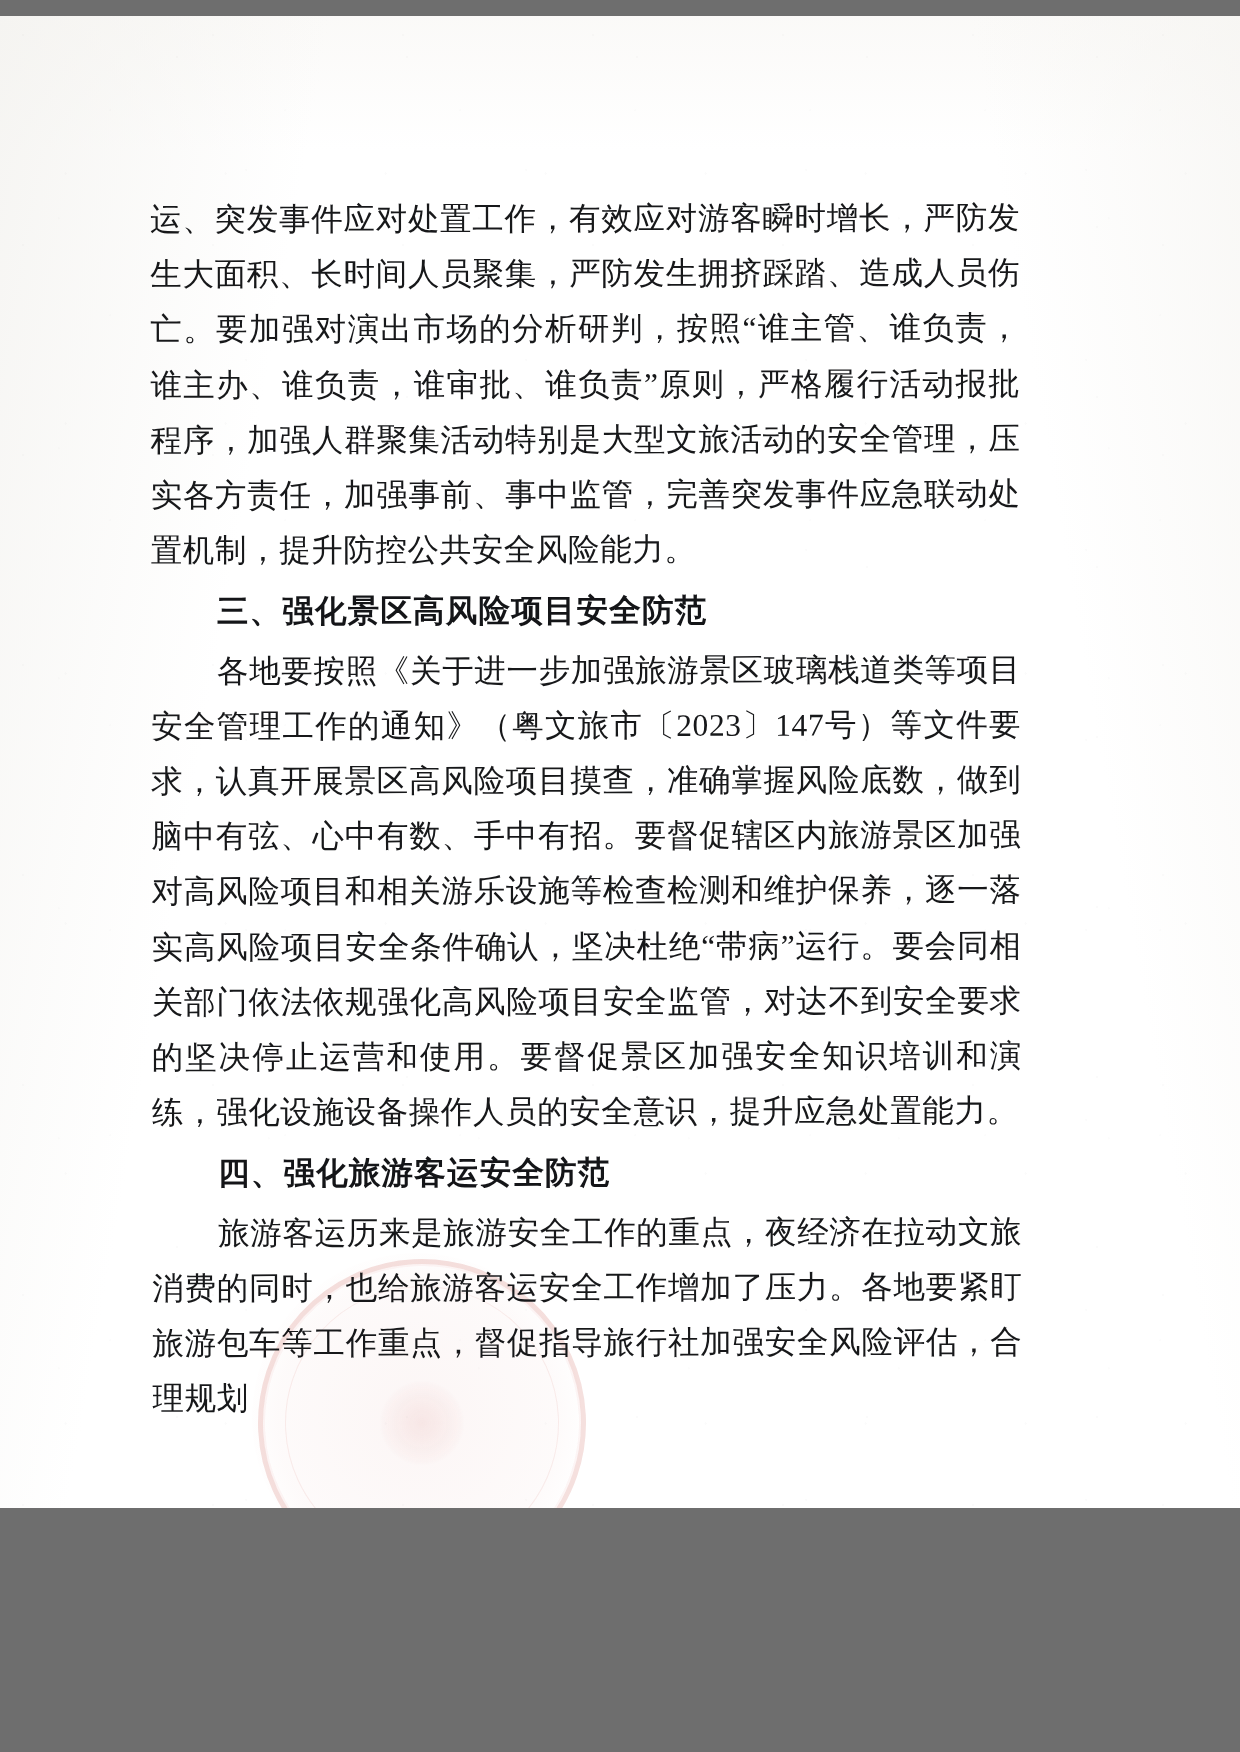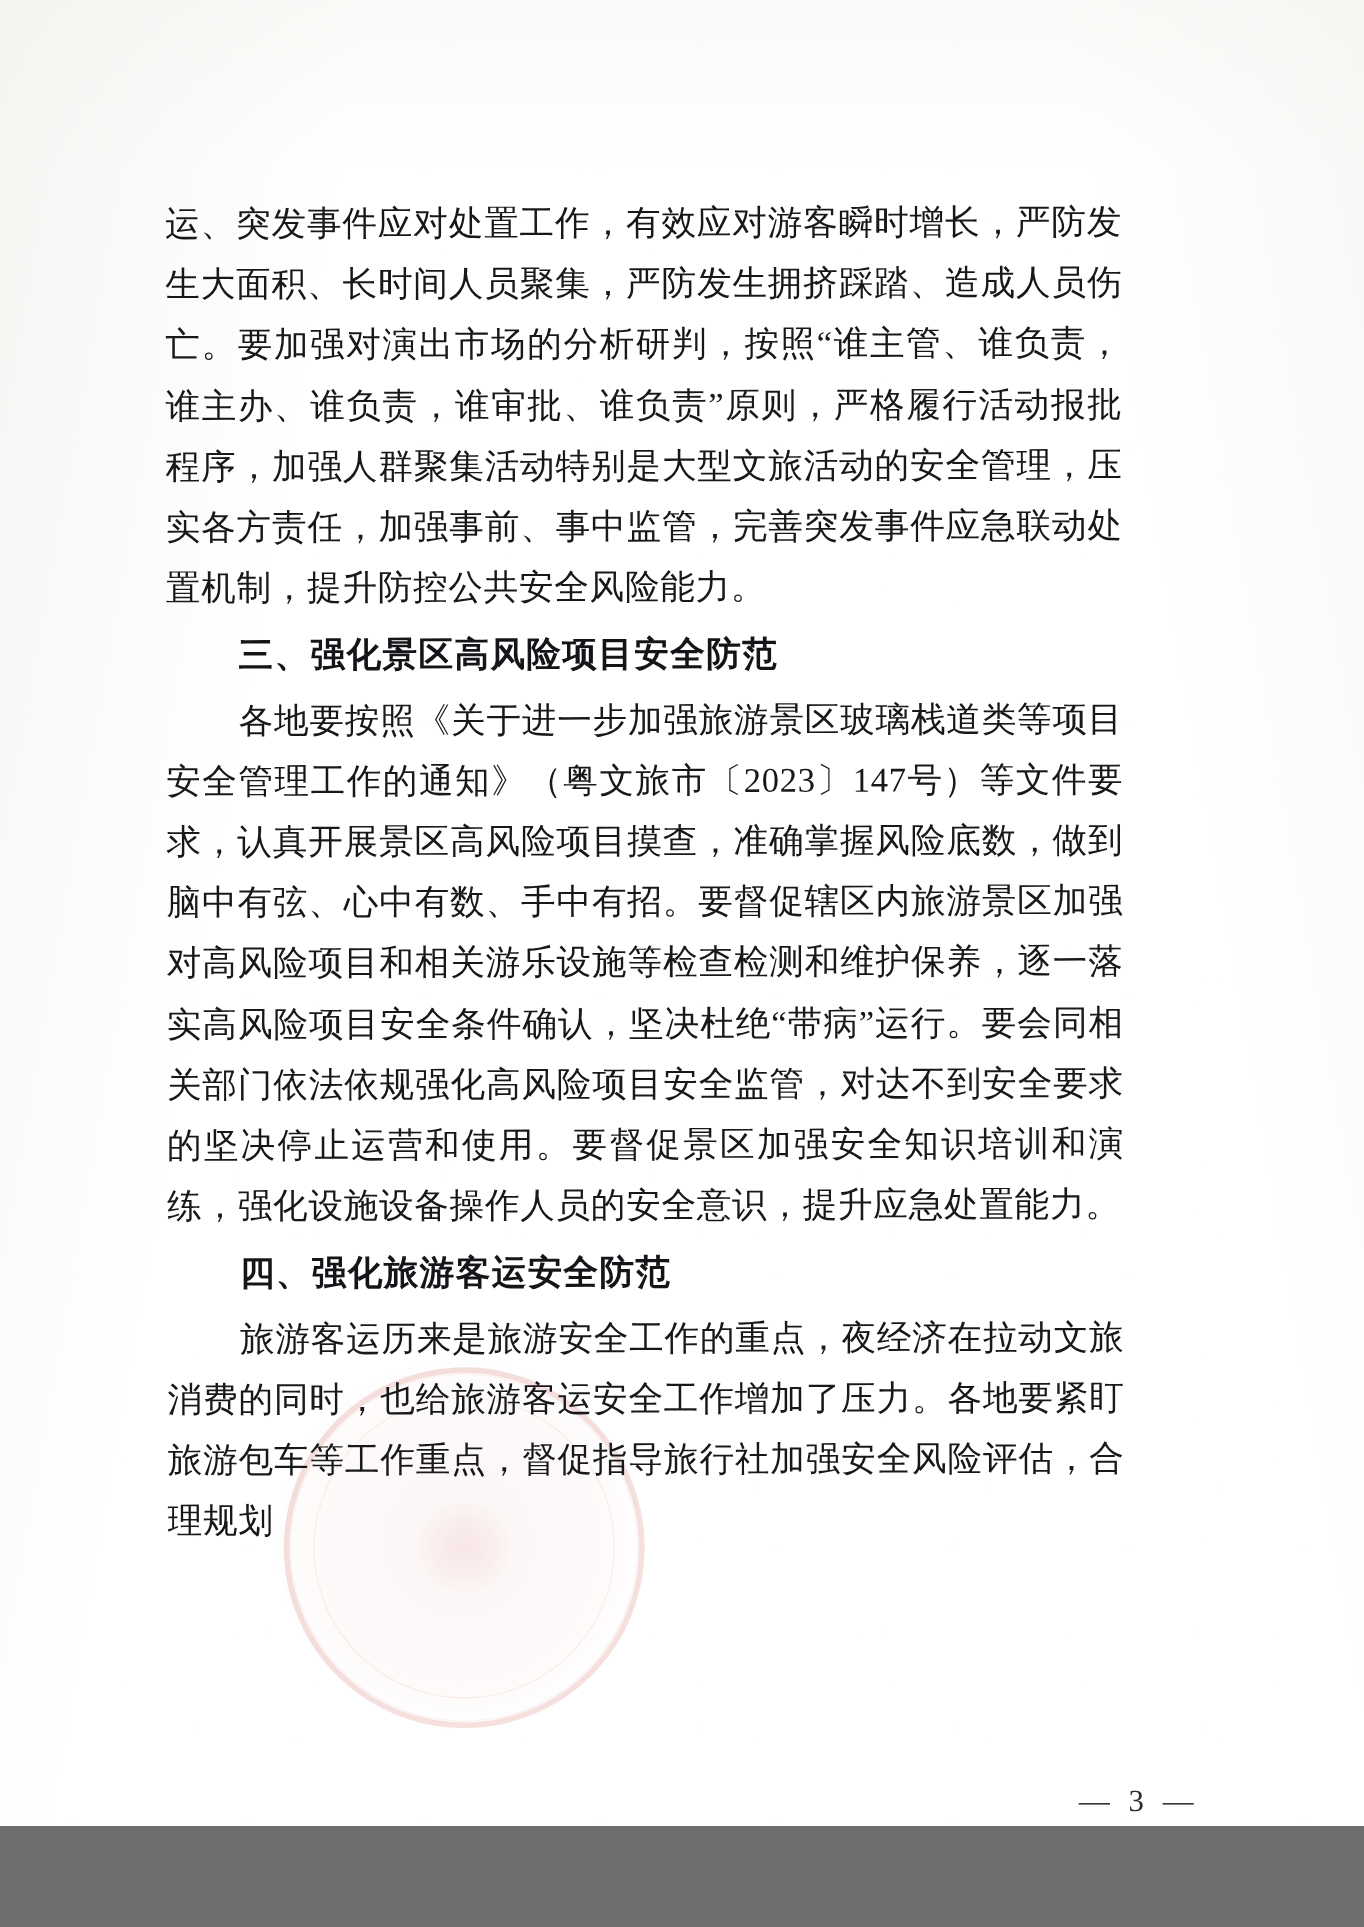"运、突发事件应对处置工作，有效应对游客瞬时增长，严防发生大面积、长时间人员聚集，" .page { height: 1660px -> 1492px; margin: 0 auto -> 16px auto }
